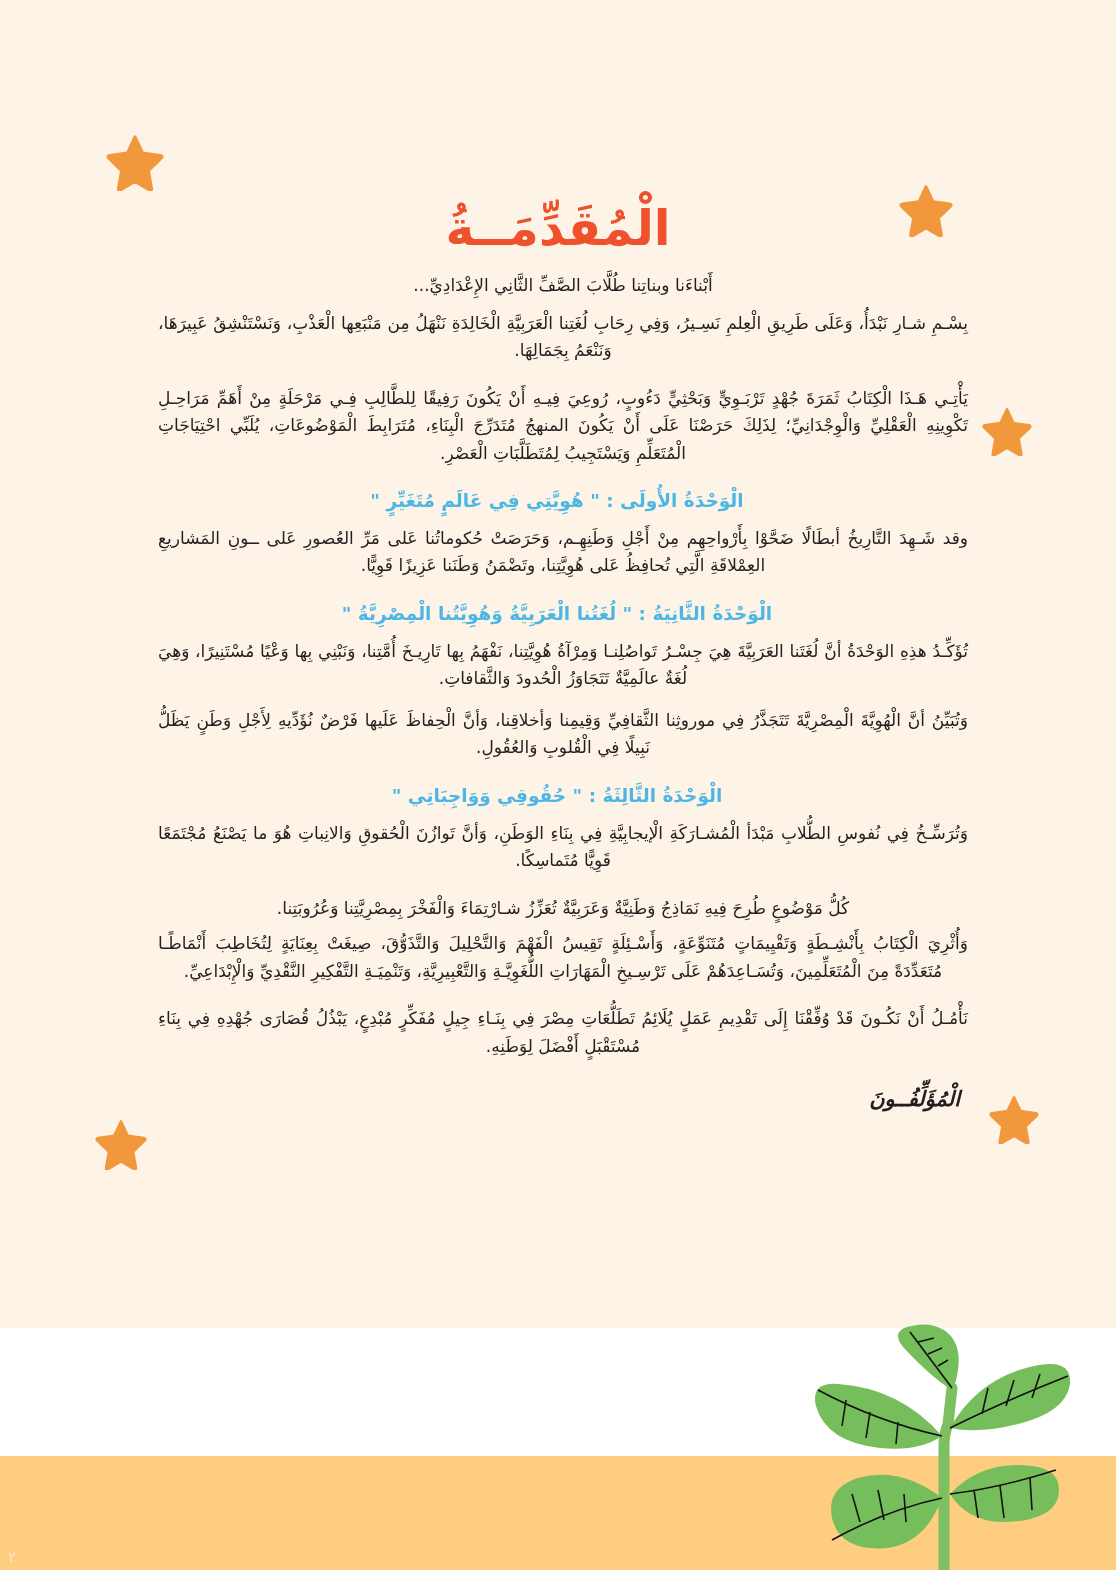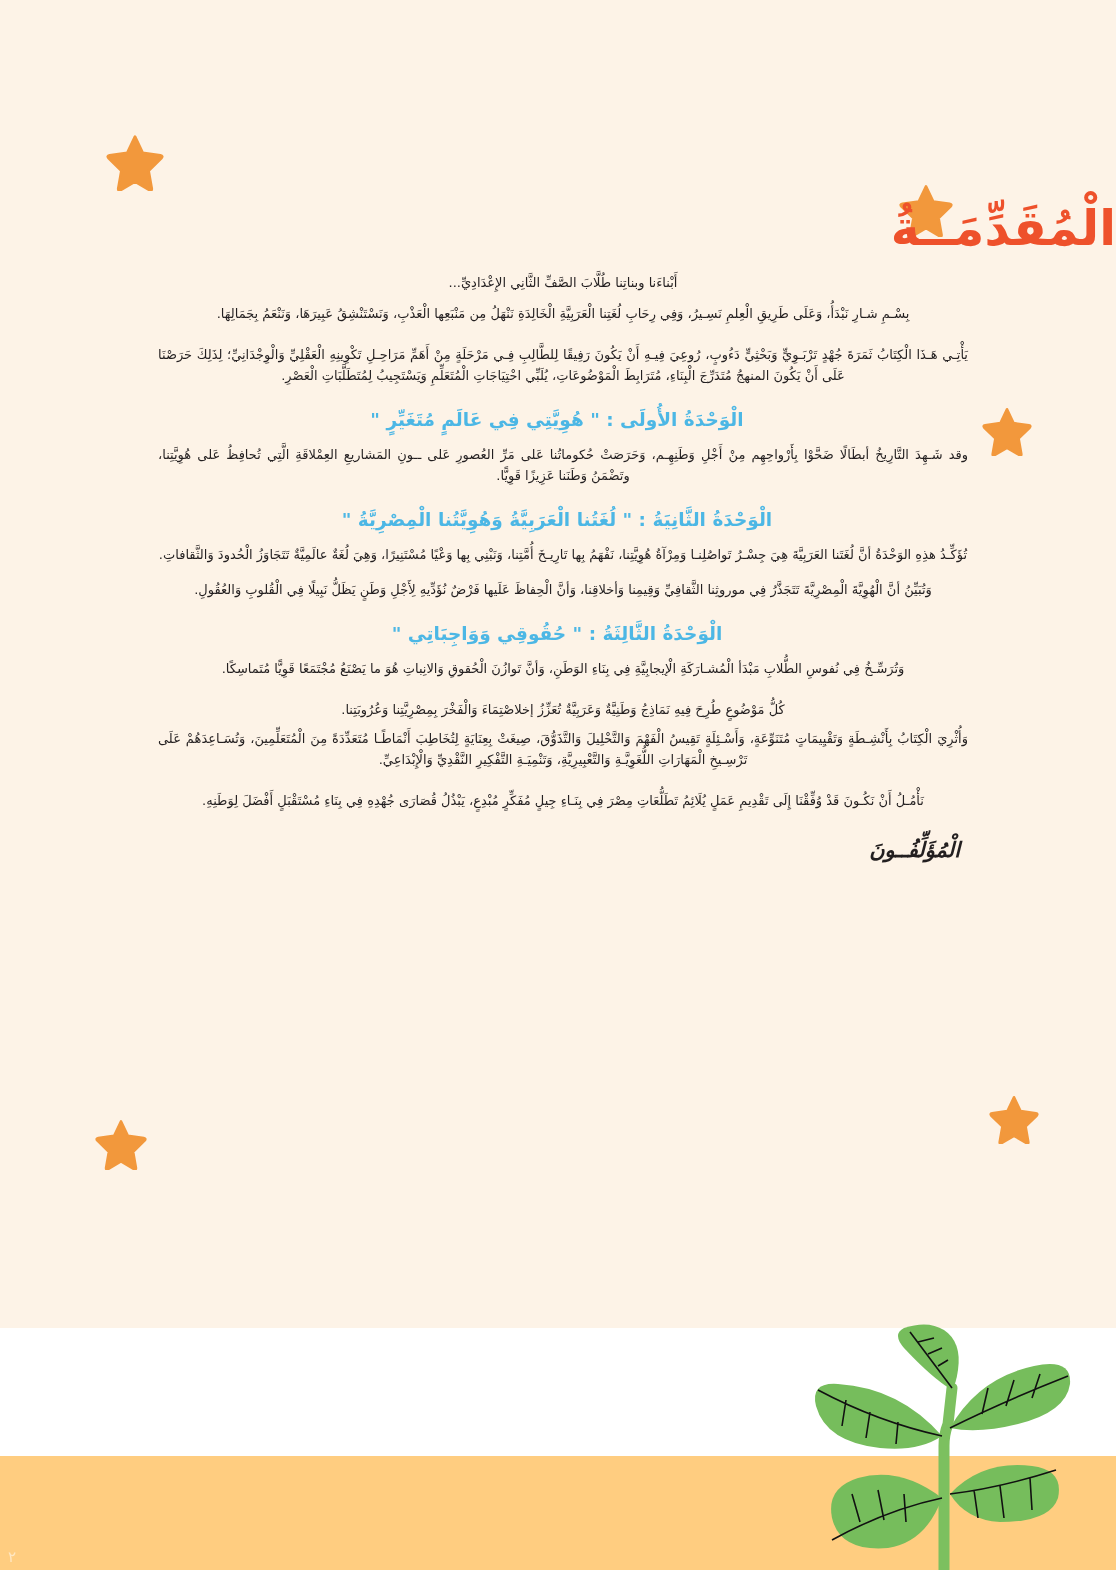"الْمُقَدِّمَــةُ" #title-wrap { text-align: right -> center }
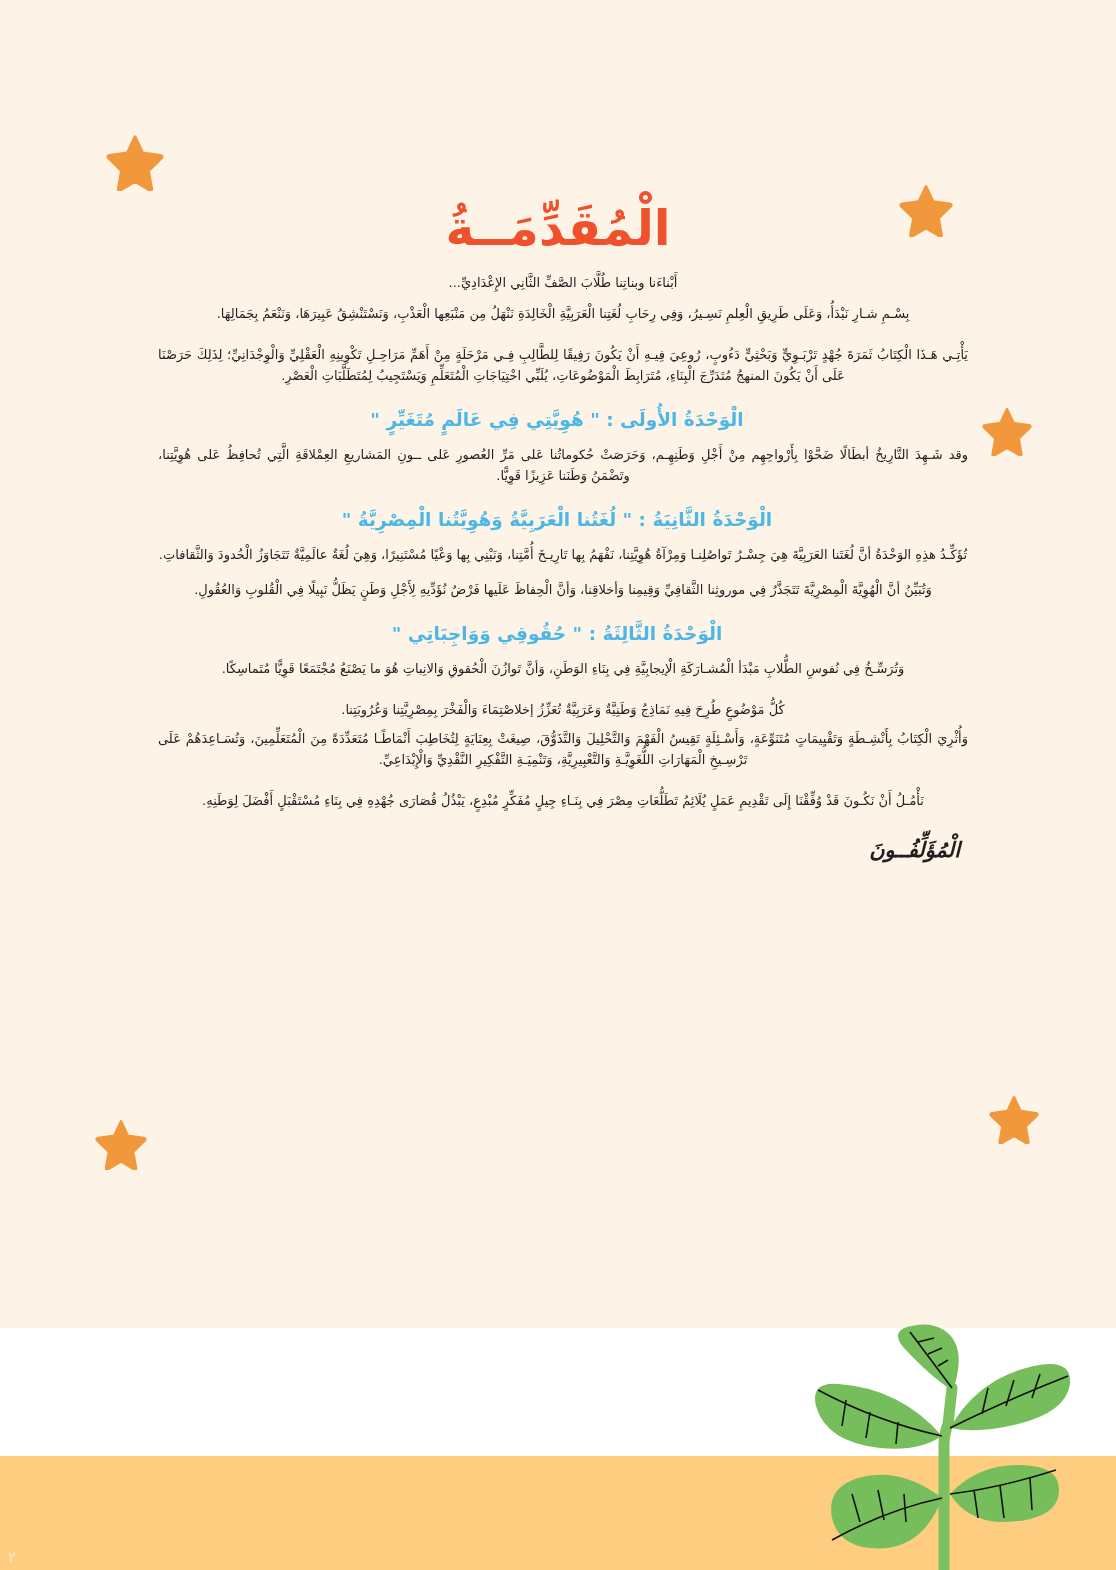"أَبْناءَنا وبناتِنا طُلَّابَ الصَّفِّ" .para { font-size: 13px -> 17px }
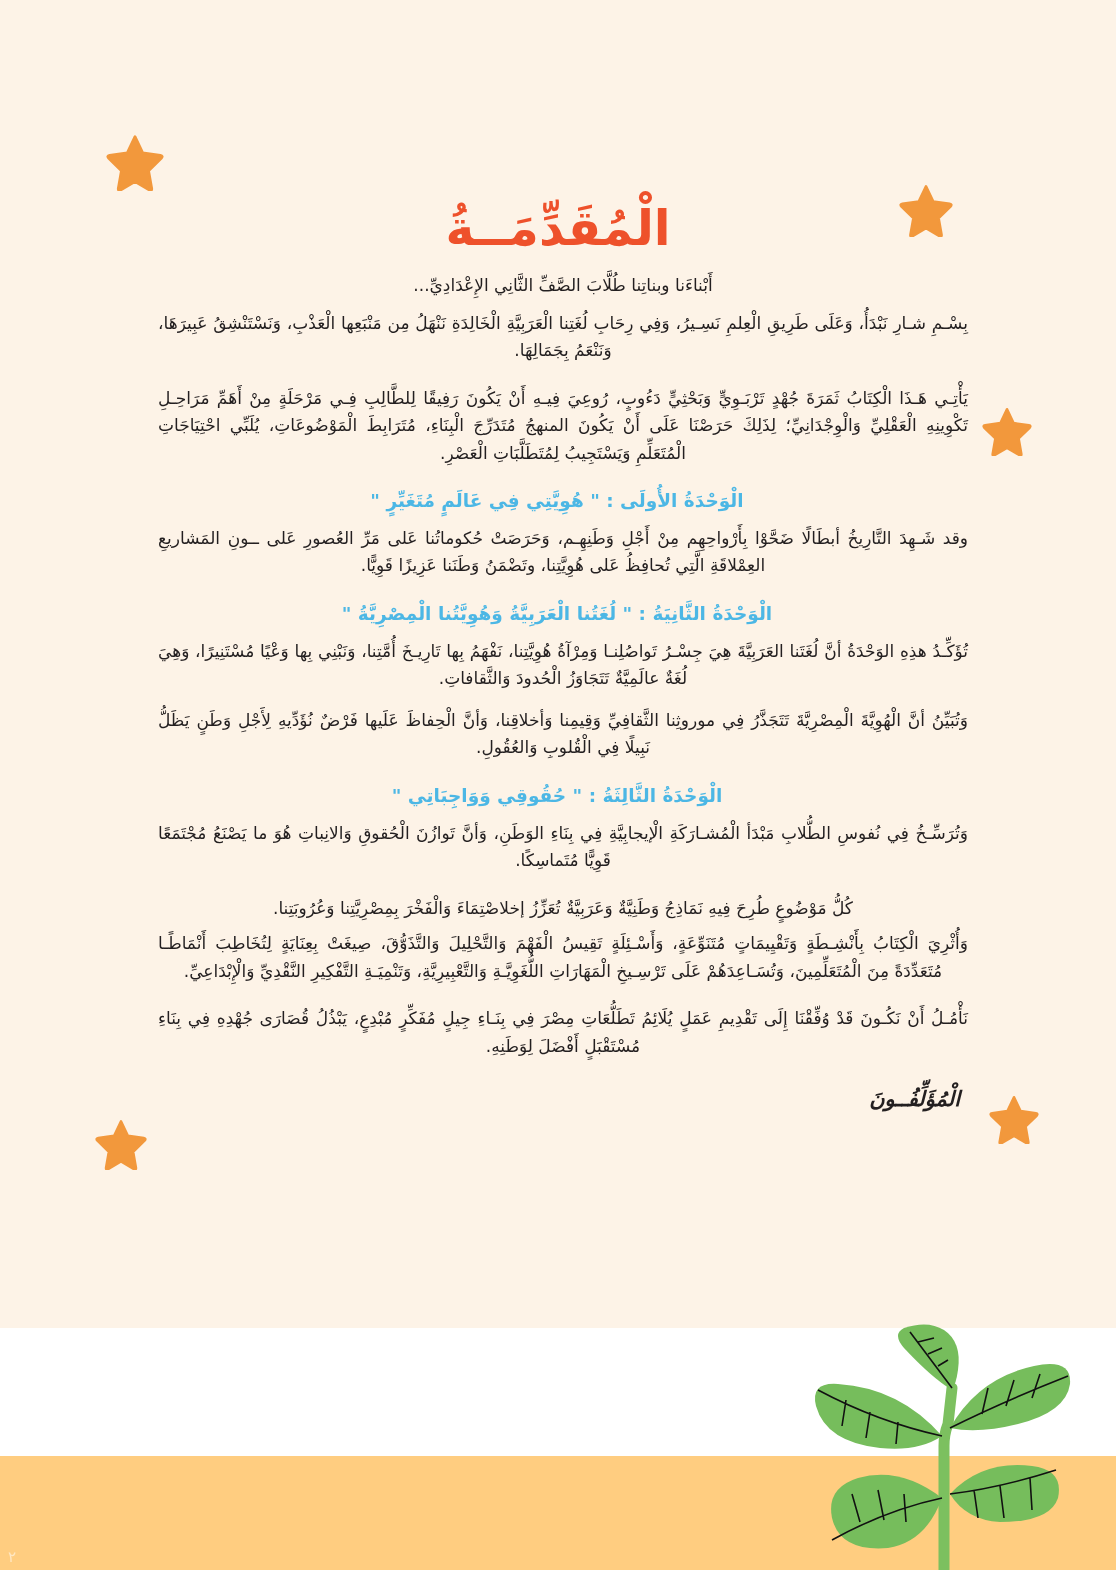"كُلُّ مَوْضُوعٍ طُرِحَ فِيهِ نَمَاذِجُ" p.para { text: إخلاصْتِمَاءَ -> شـارْتِمَاءَ }
